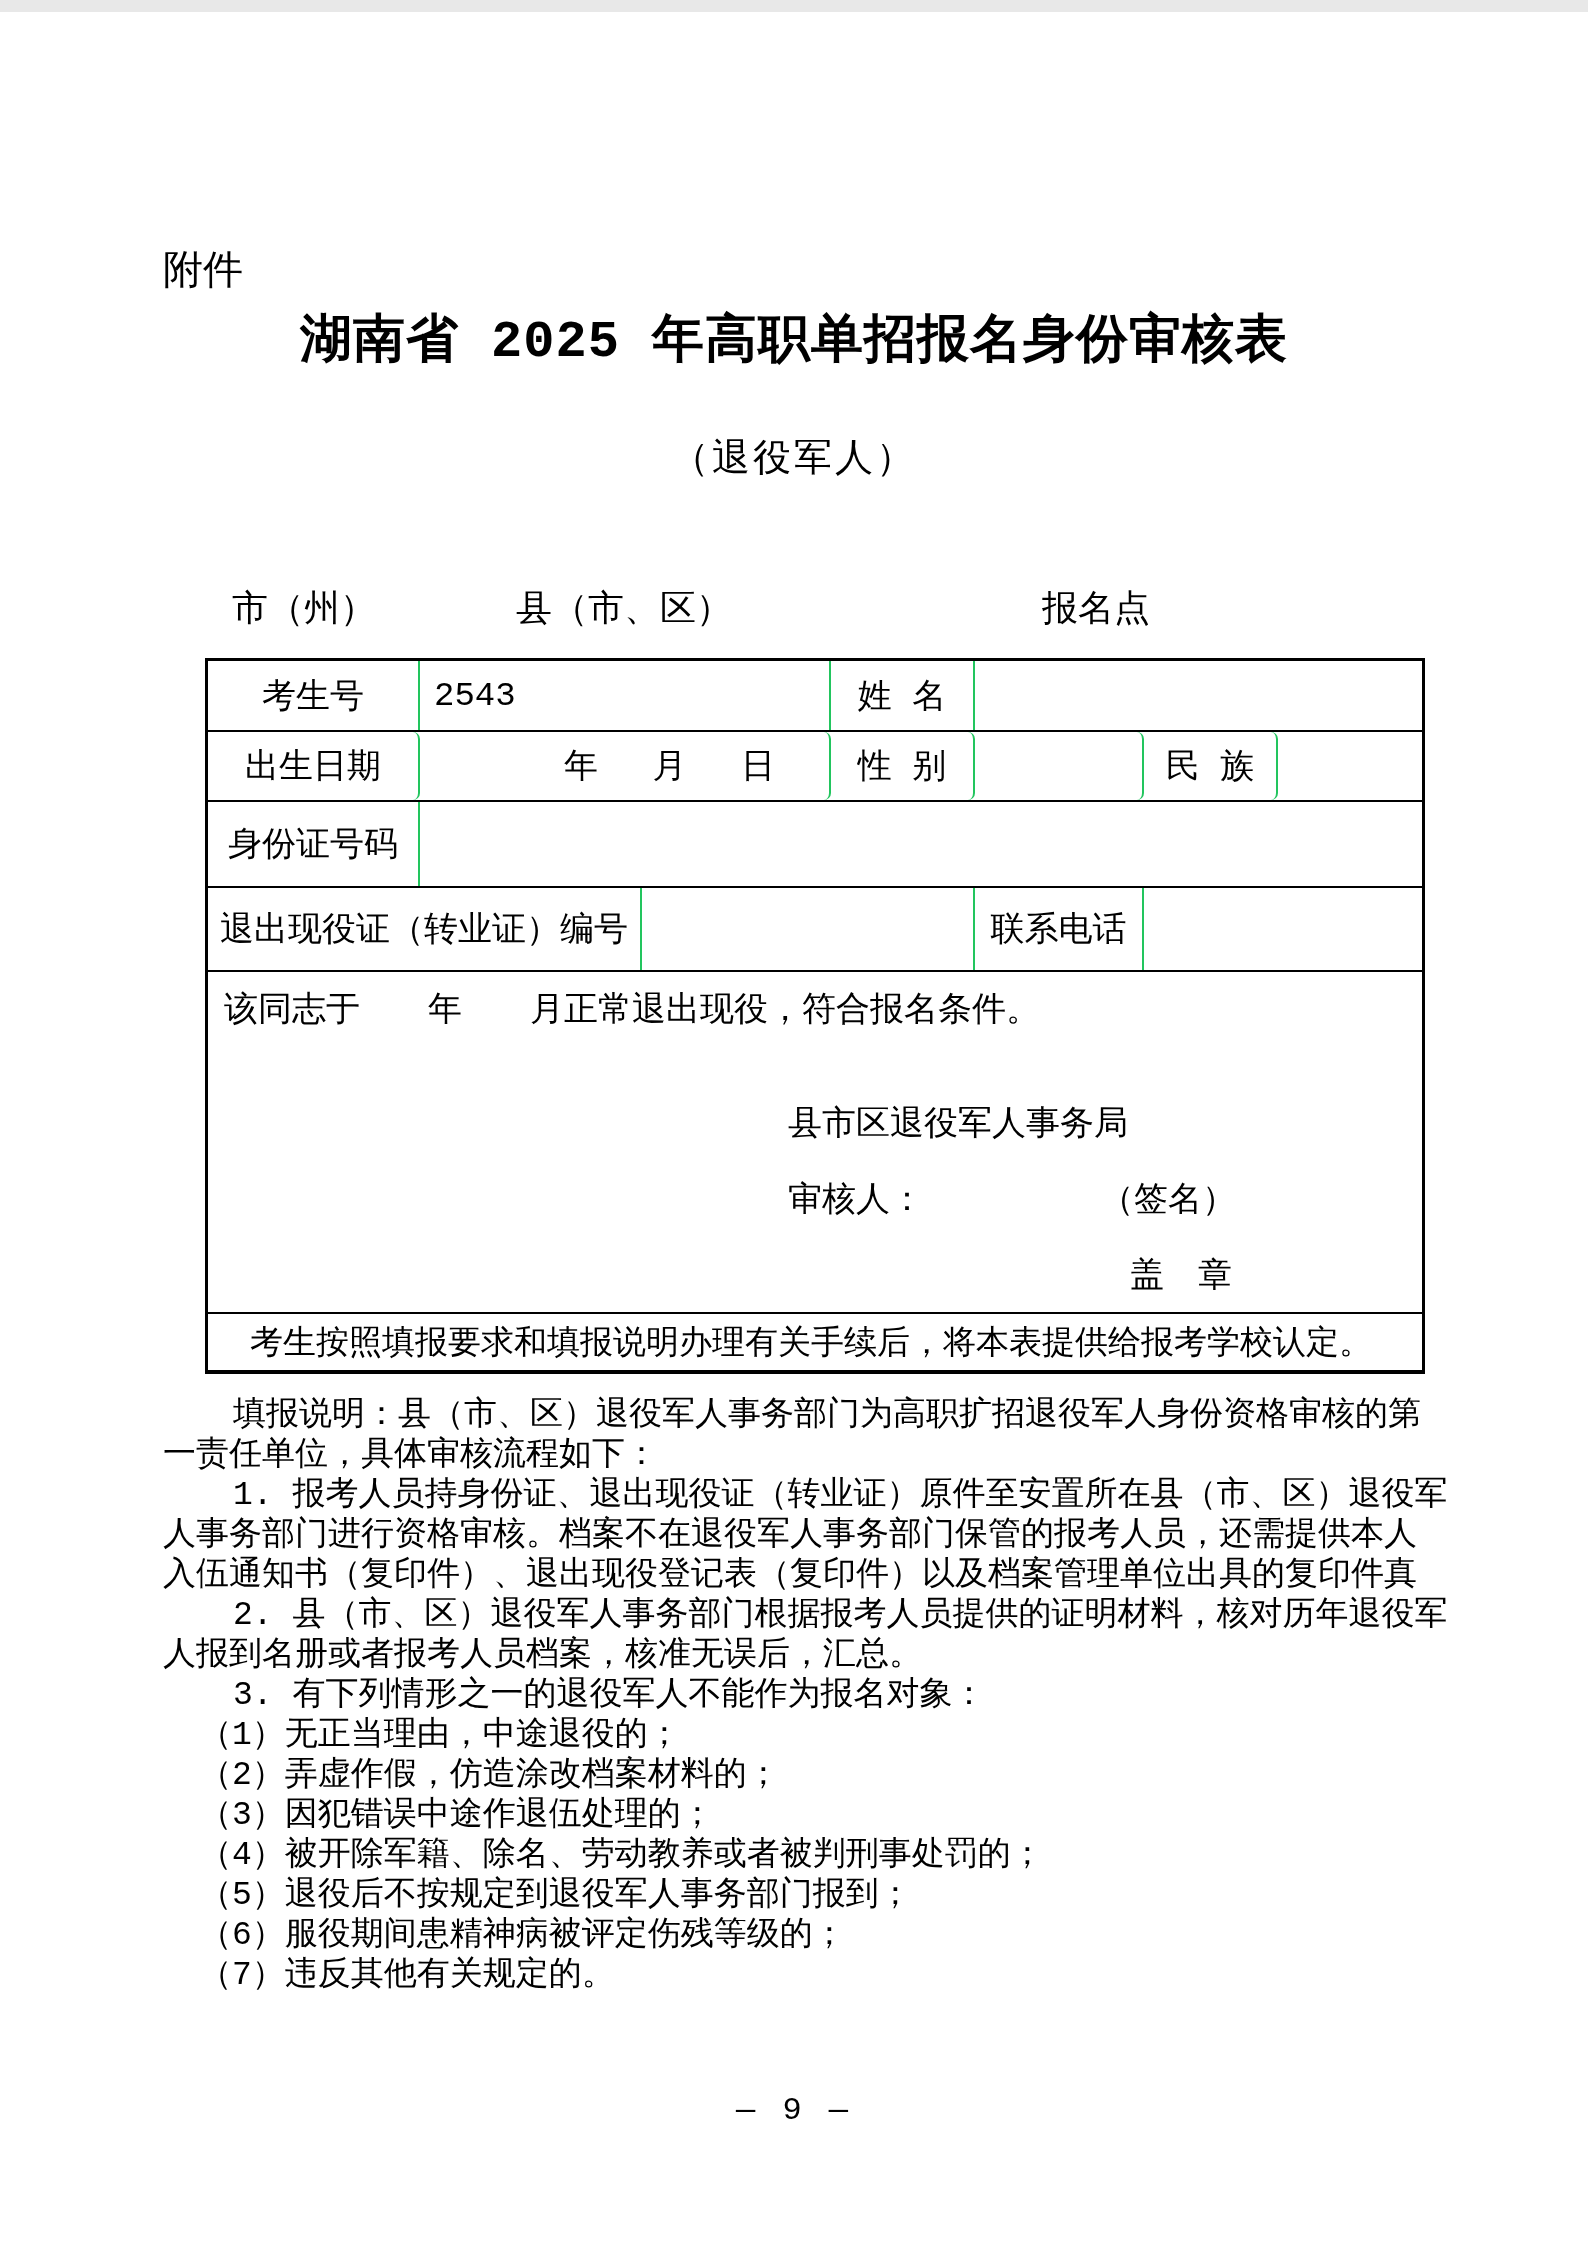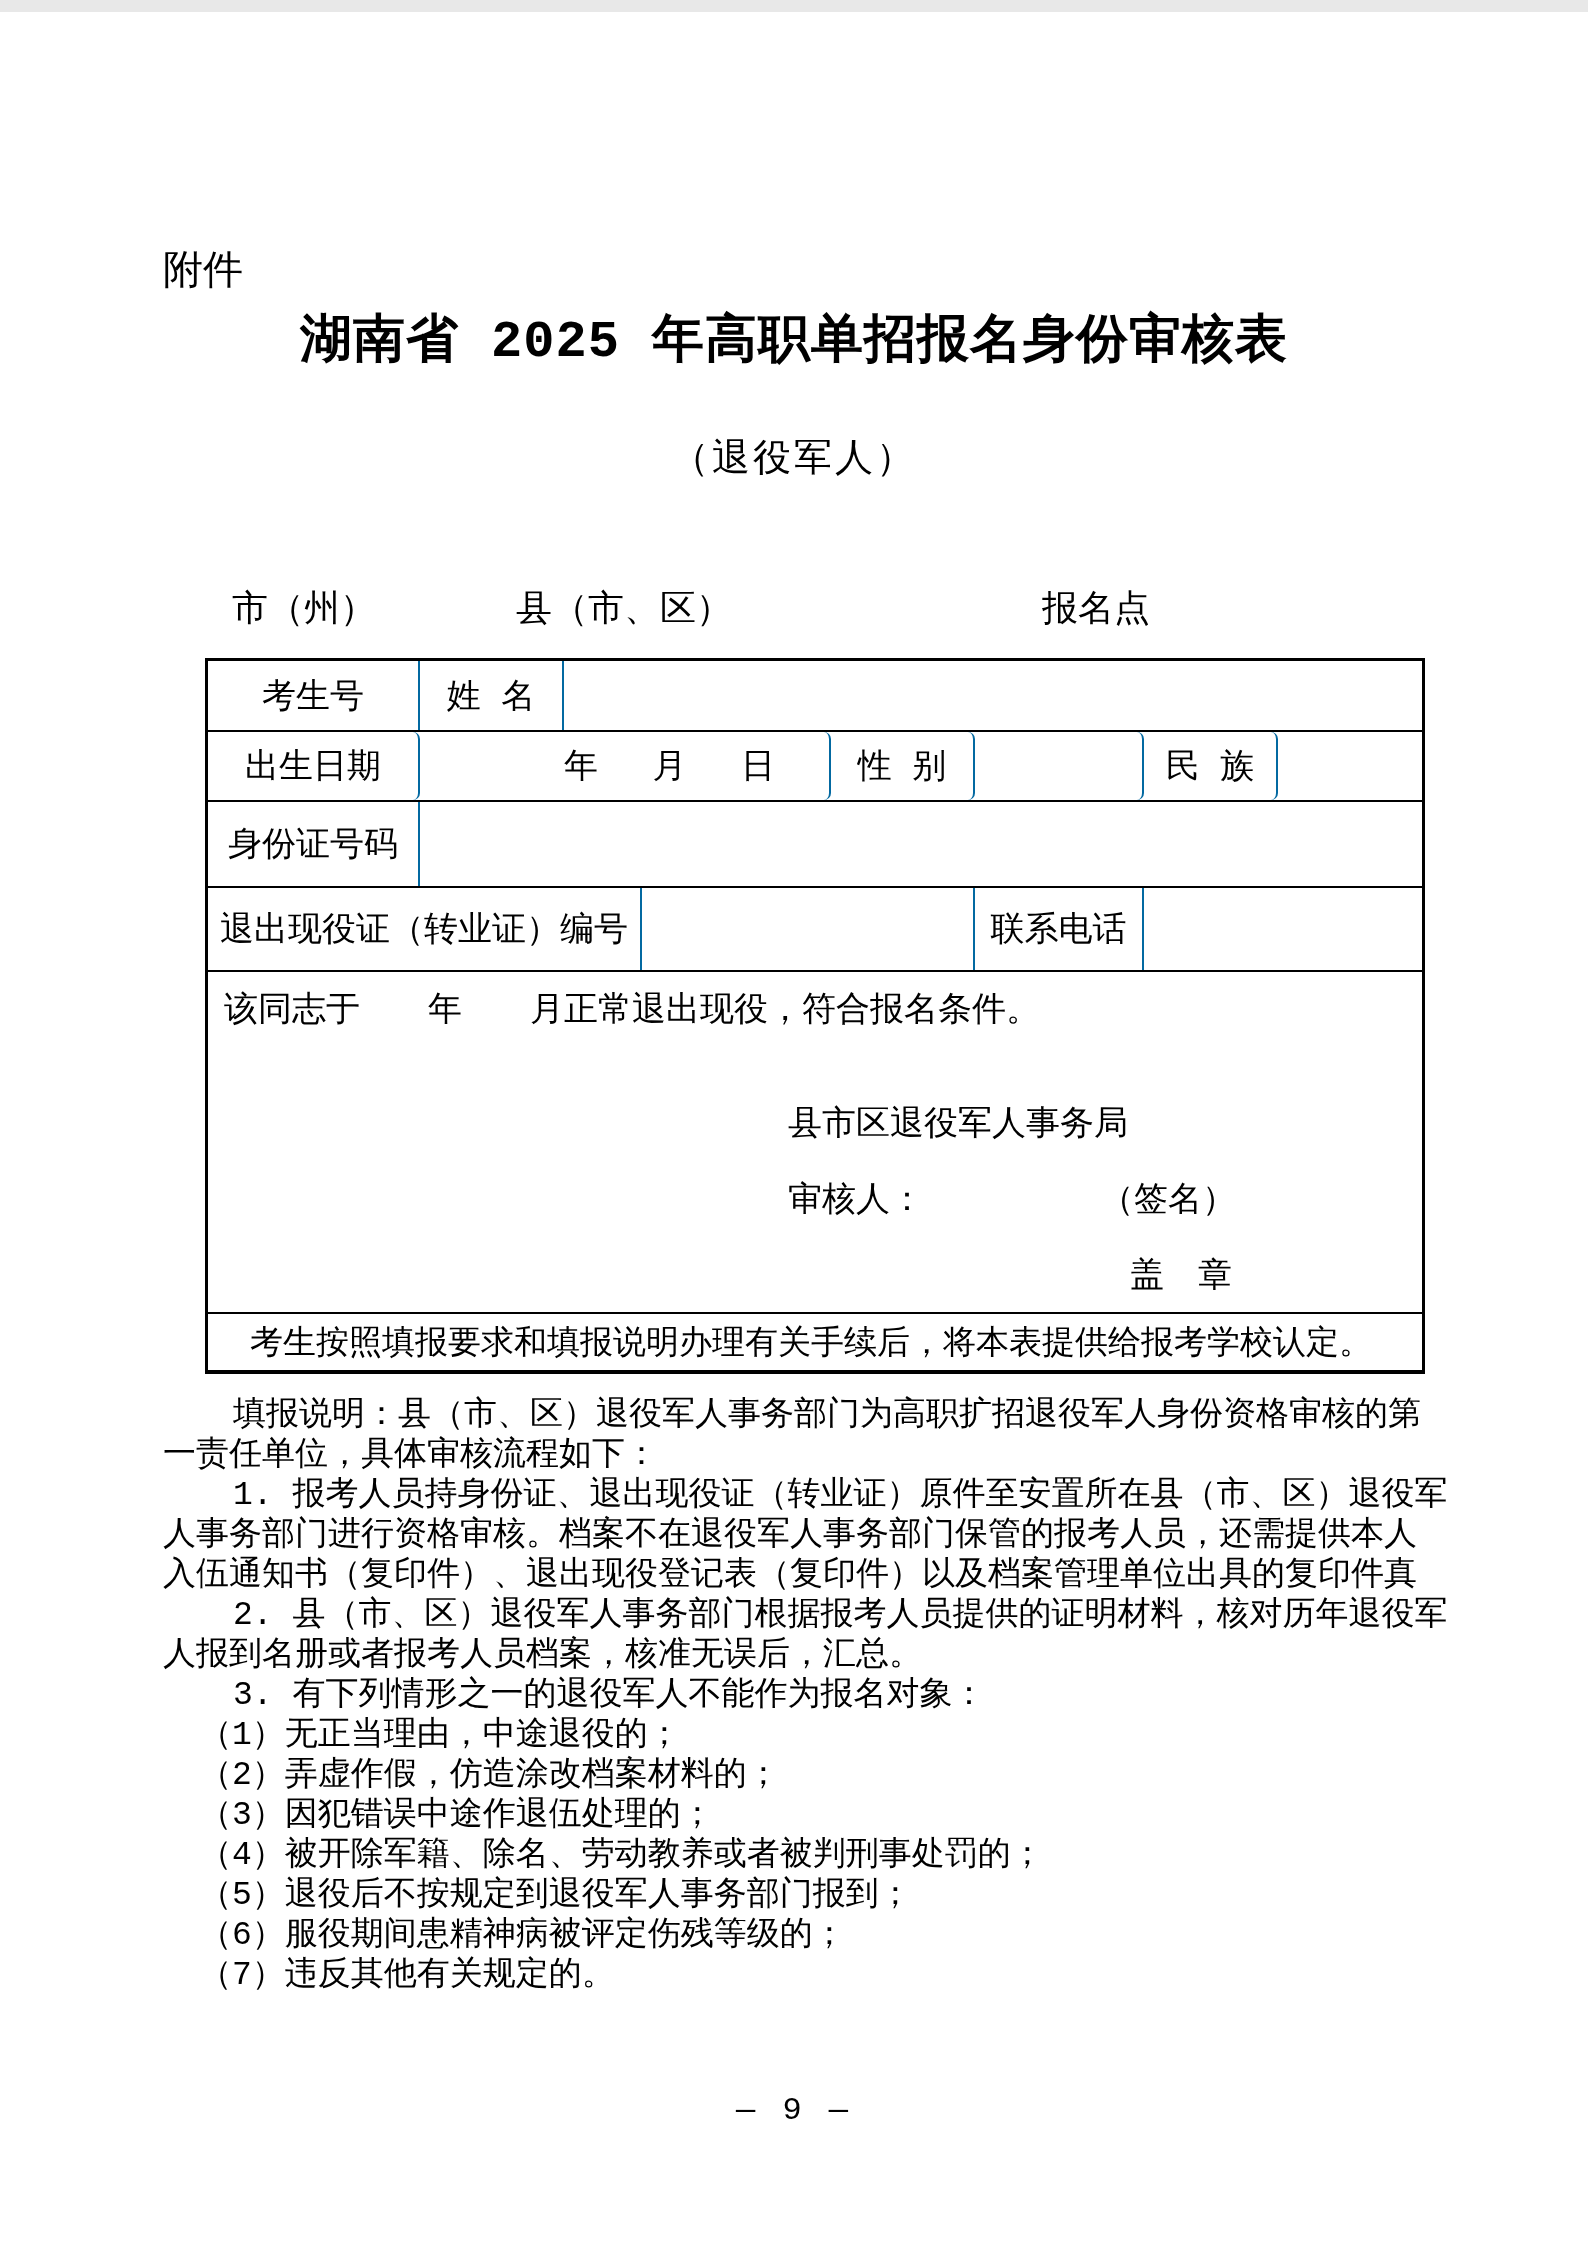"考生号" .tcell { border-right: 2px solid #0369a1 -> 2px solid #22c55e }
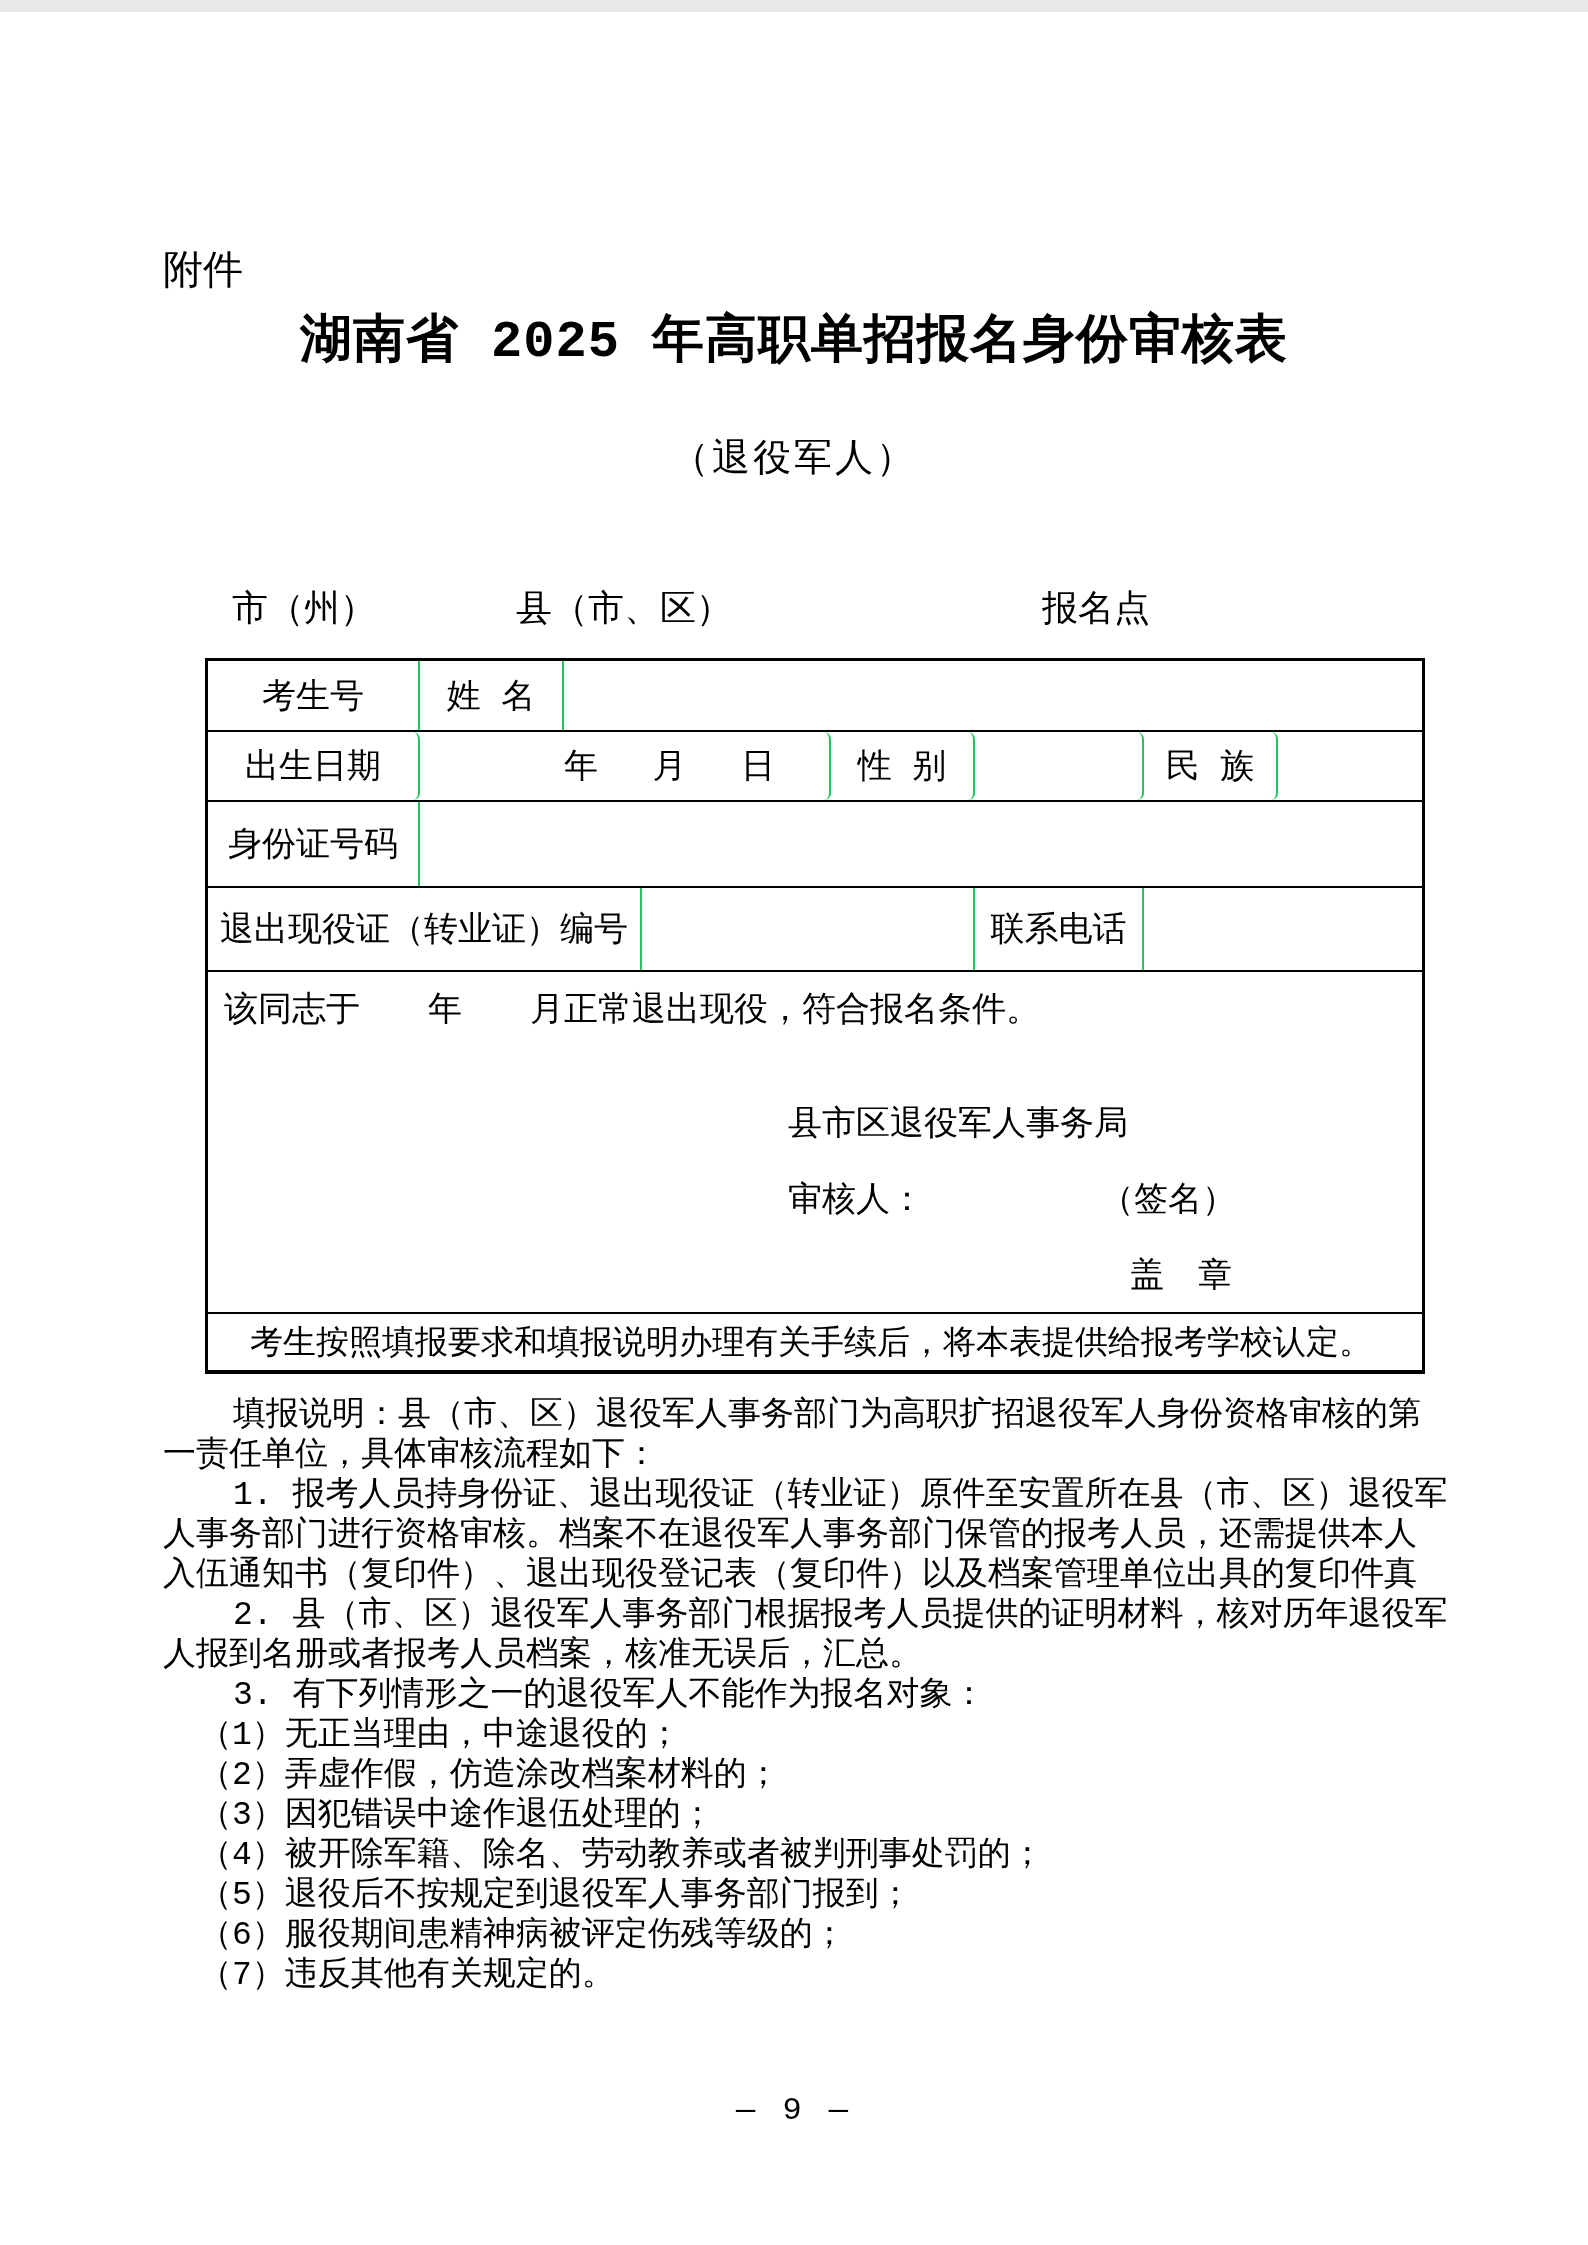"2543" div.tcell { html: none -> <div>2543</div> }
